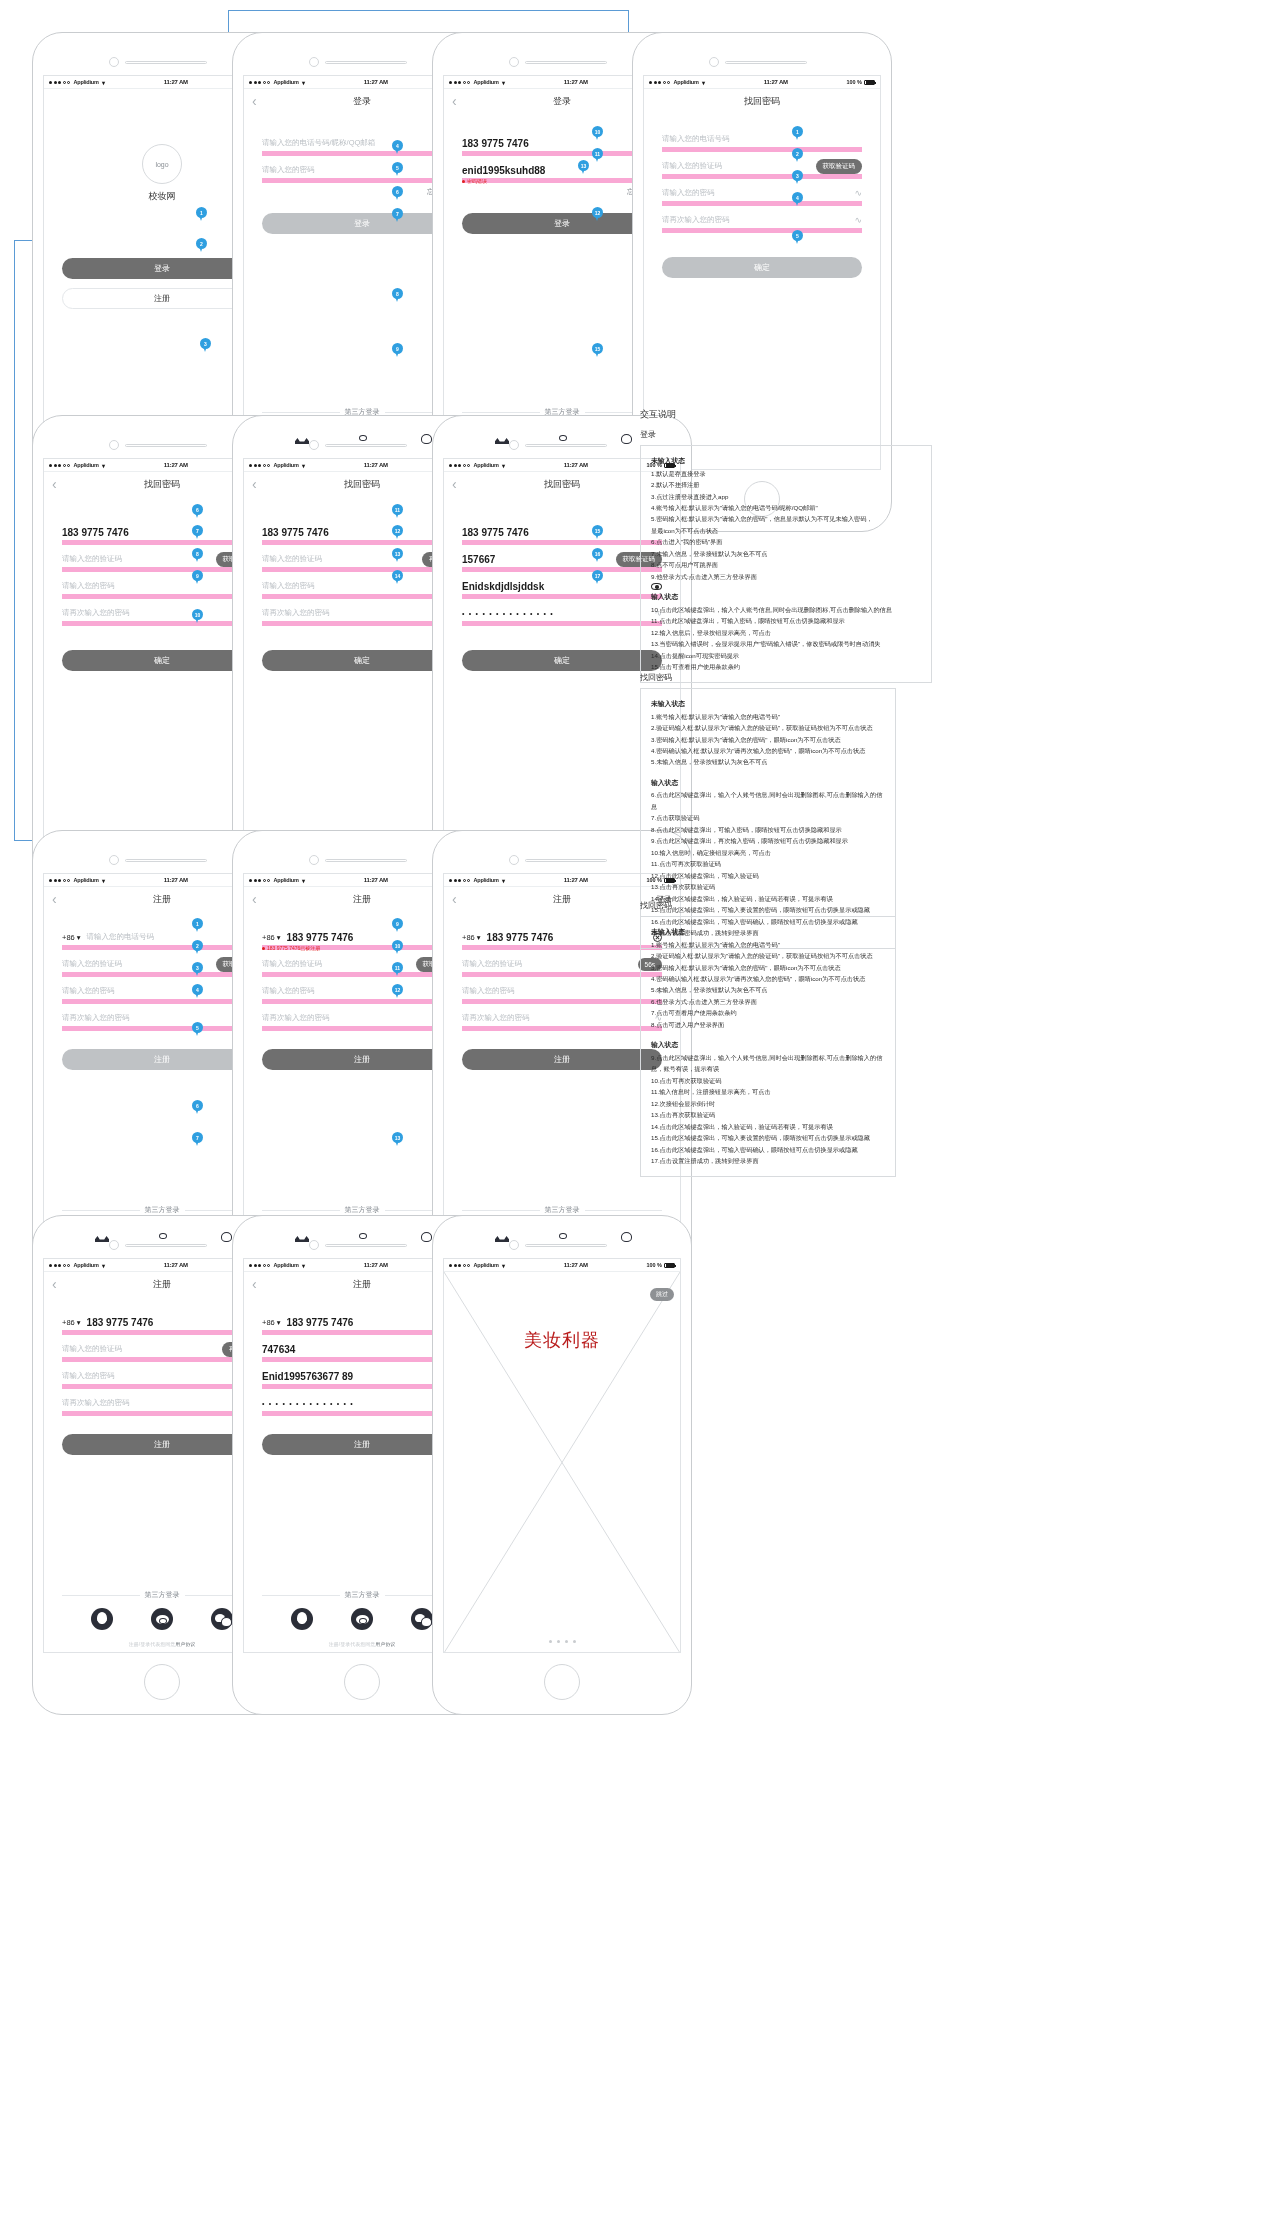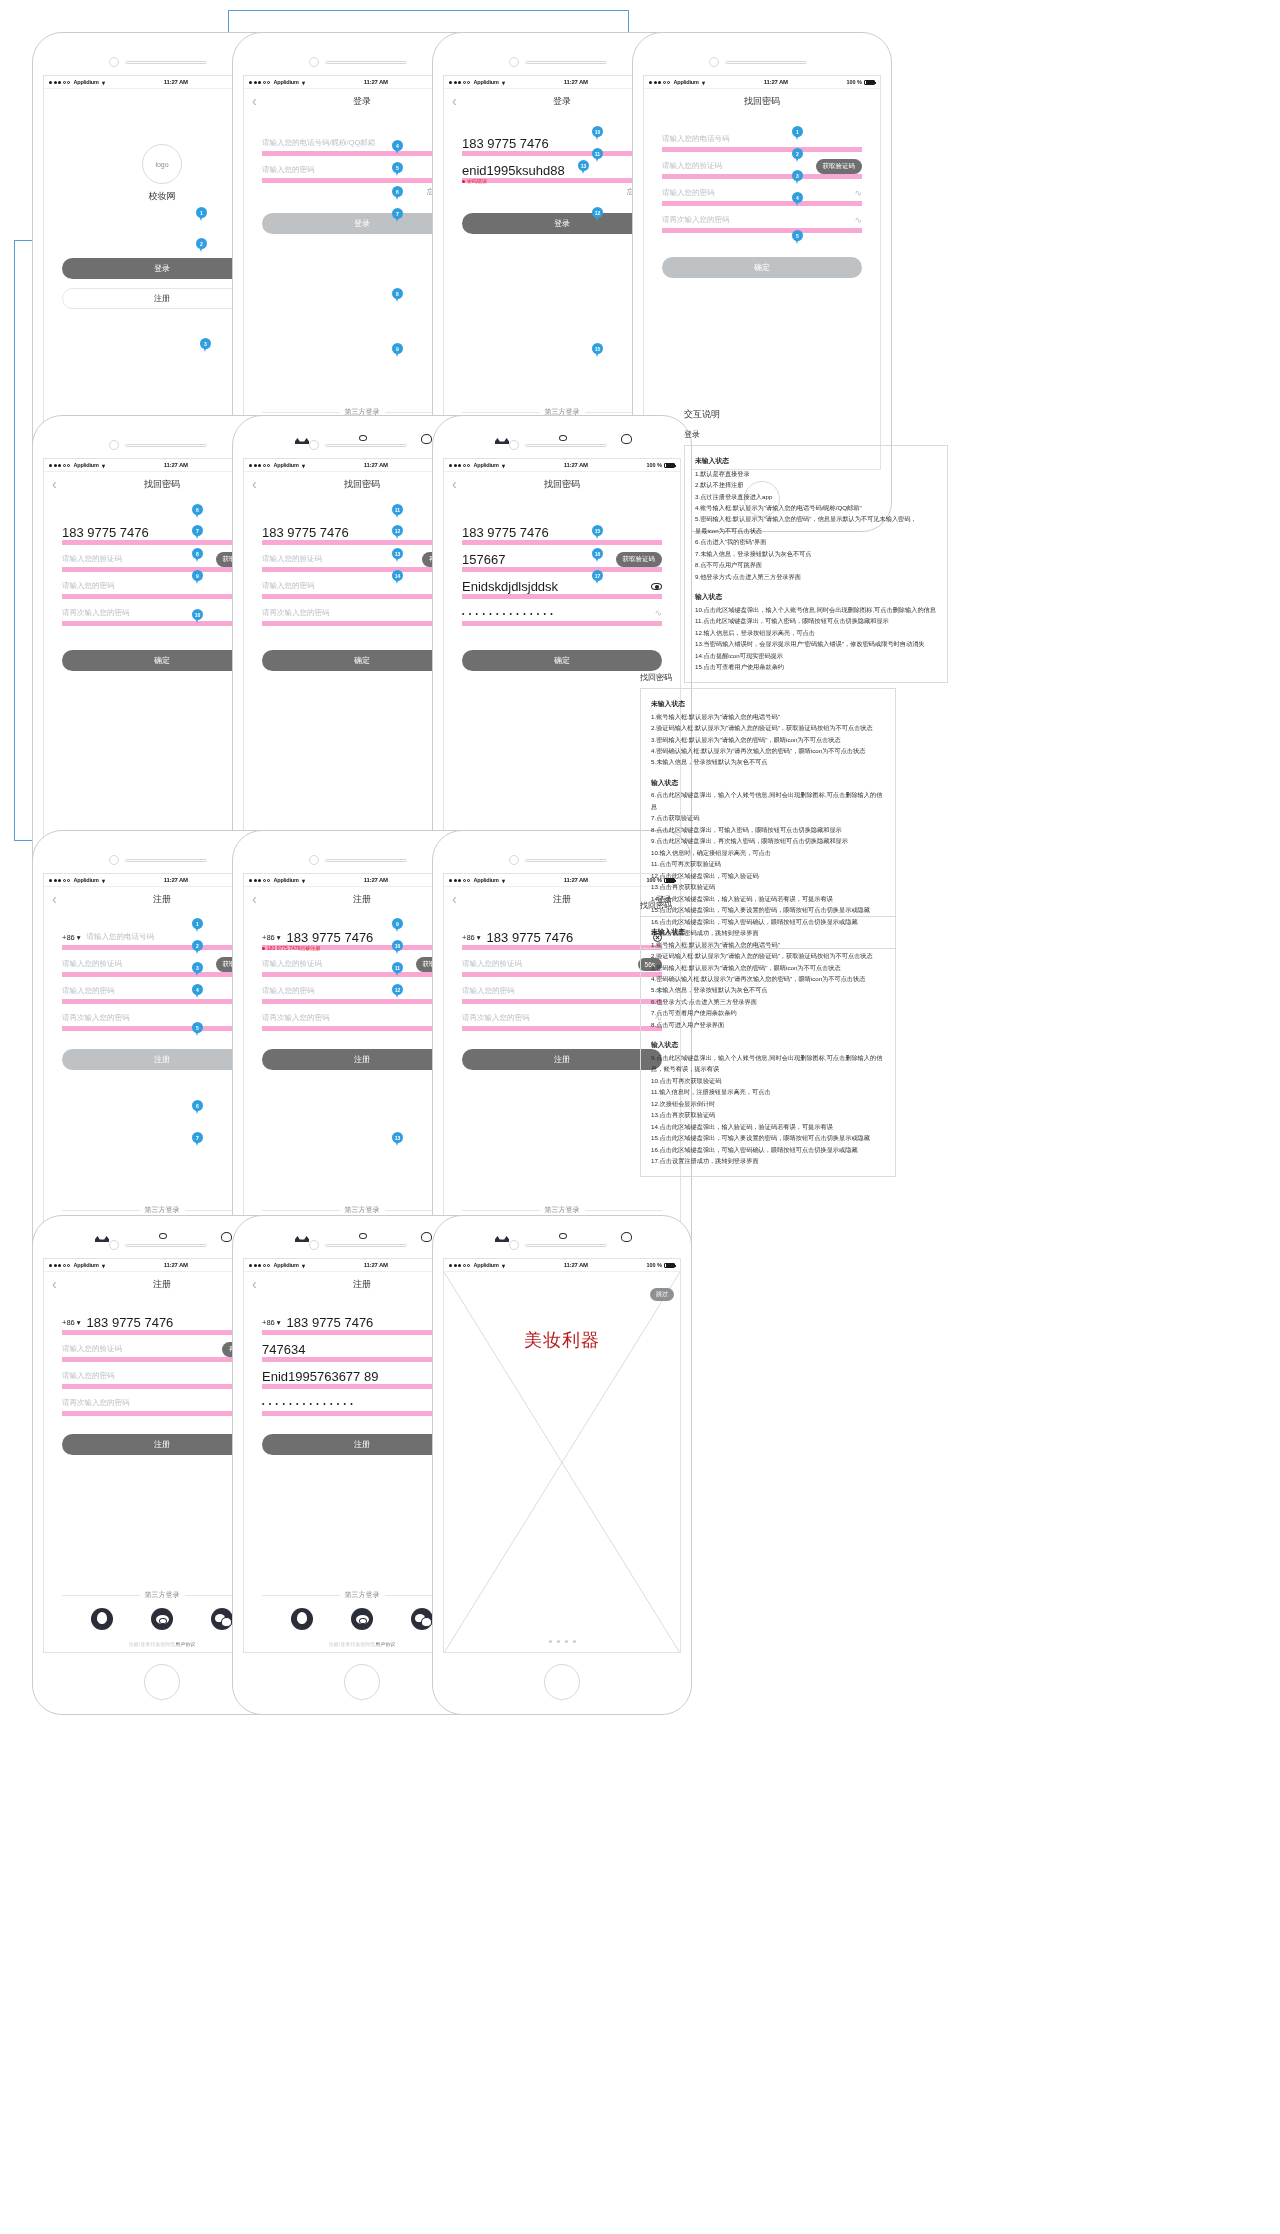"183 9775 7476" .field .ftext.filled { font-size: 13px -> 10px; font-weight: normal -> bold }
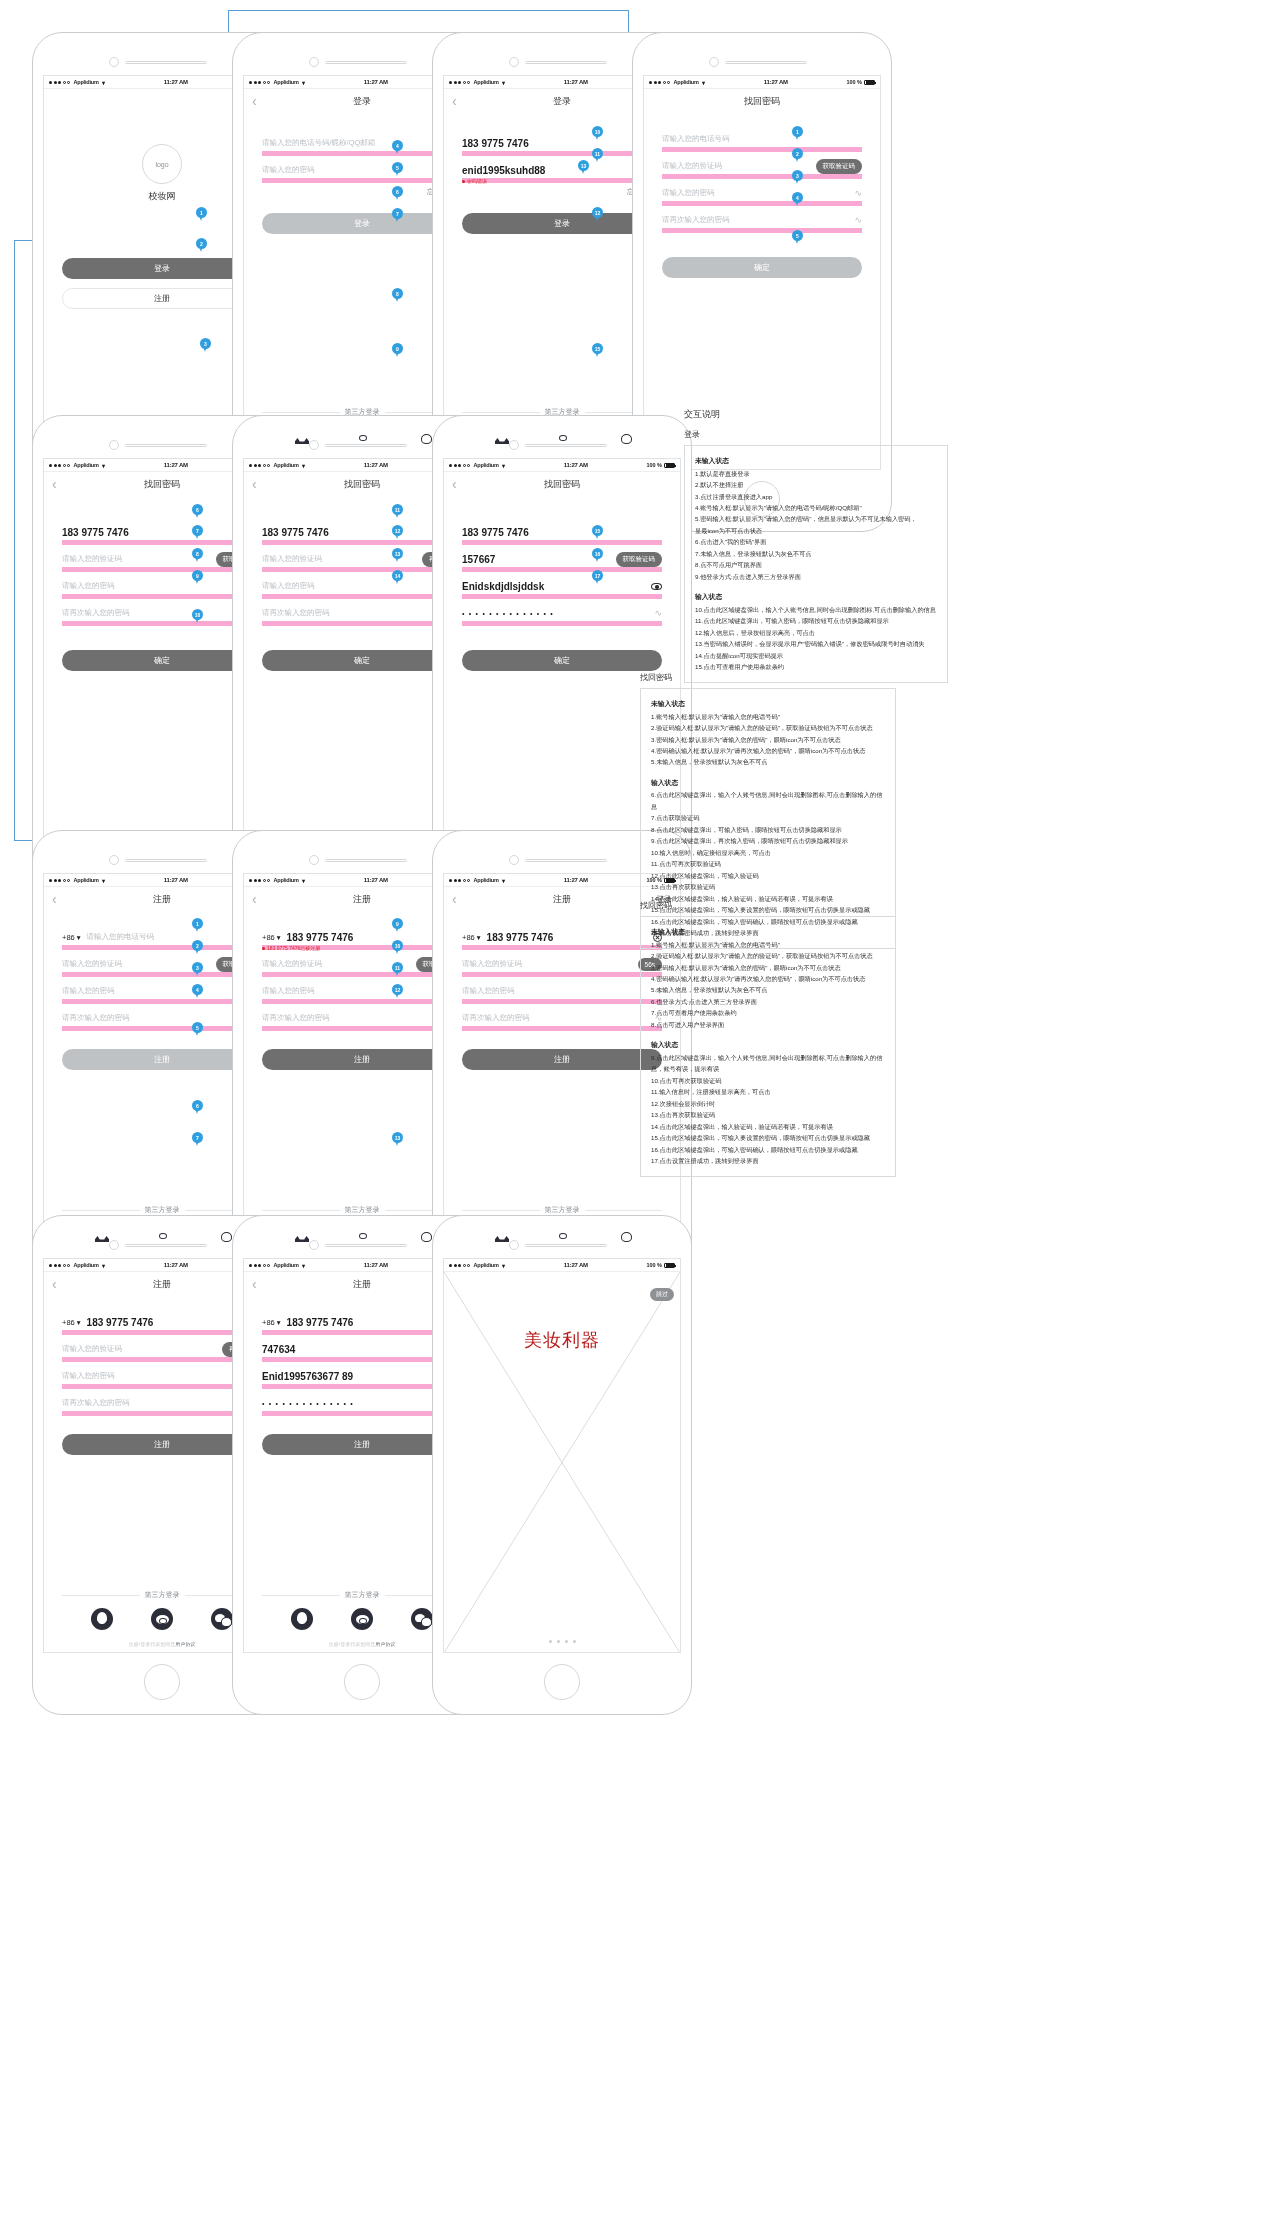"交互说明" div.anno { margin-left: 44px -> none; width: 264px -> 292px }
